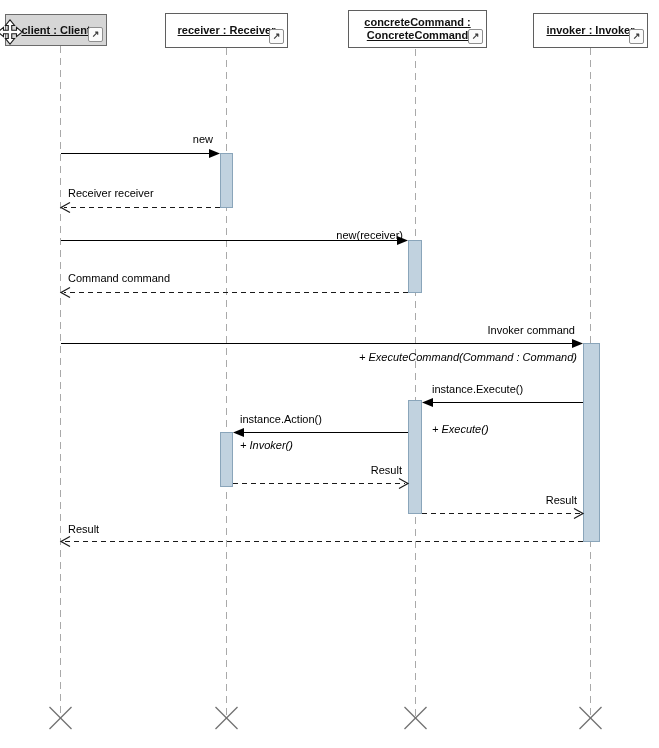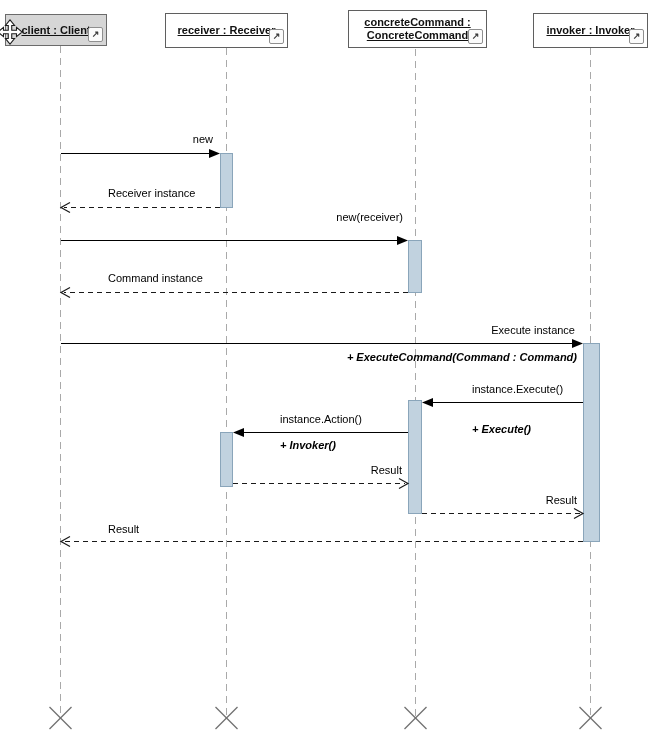"new" .msg { margin-left: 40px -> none }
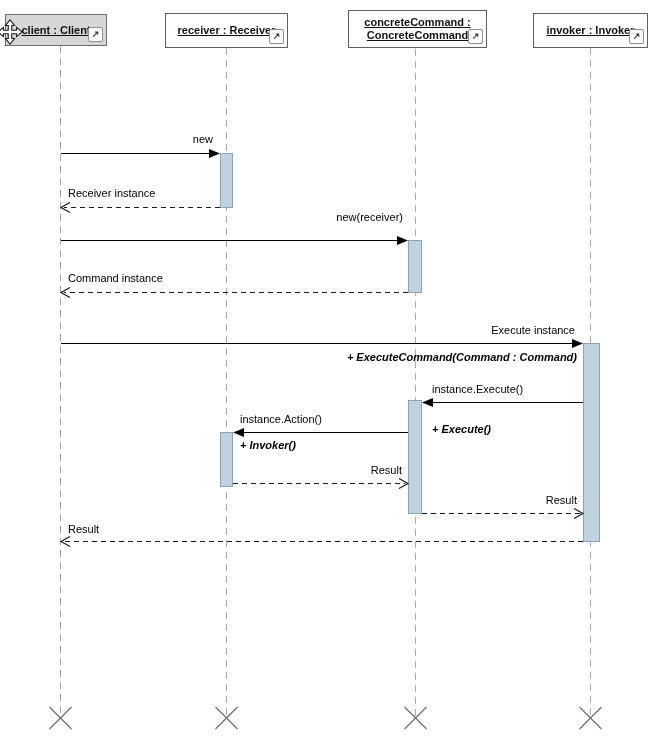"Receiver instance" div.msg { text: instance -> receiver }
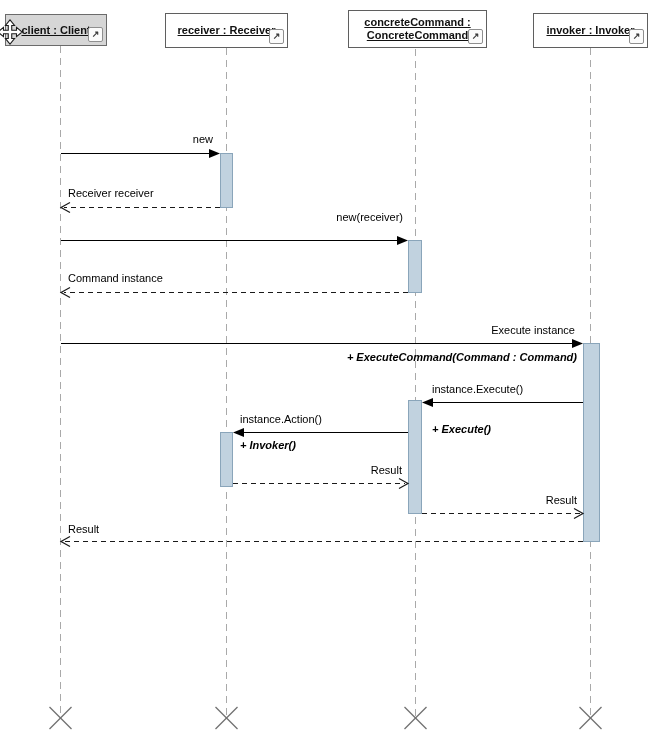"new(receiver)" div.msg { top: 211px -> 229px }
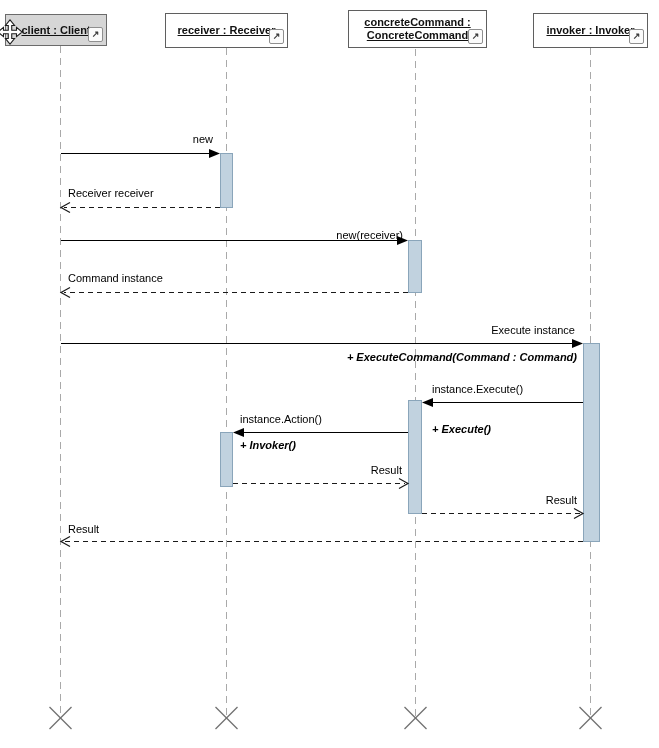"Command instance" div.msg { text: instance -> command }
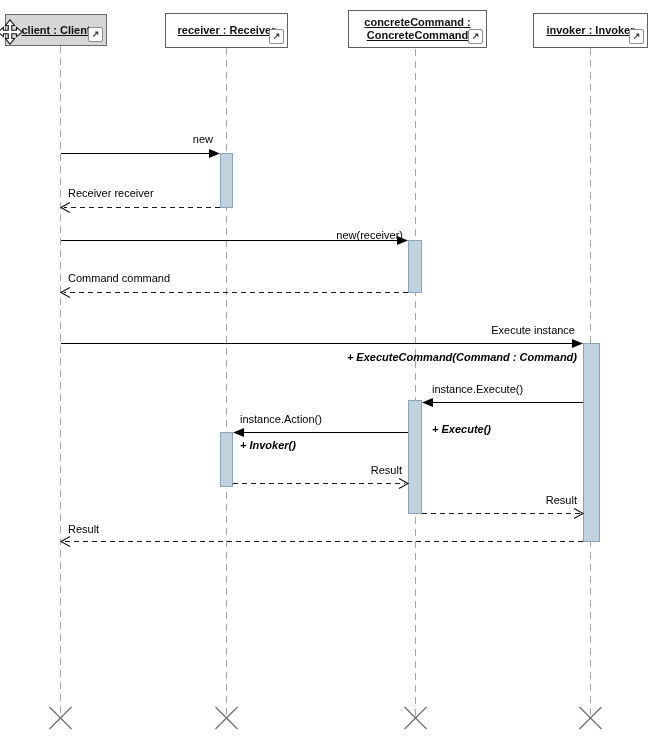"Execute instance" div.msg { text: Execute instance -> Invoker command }
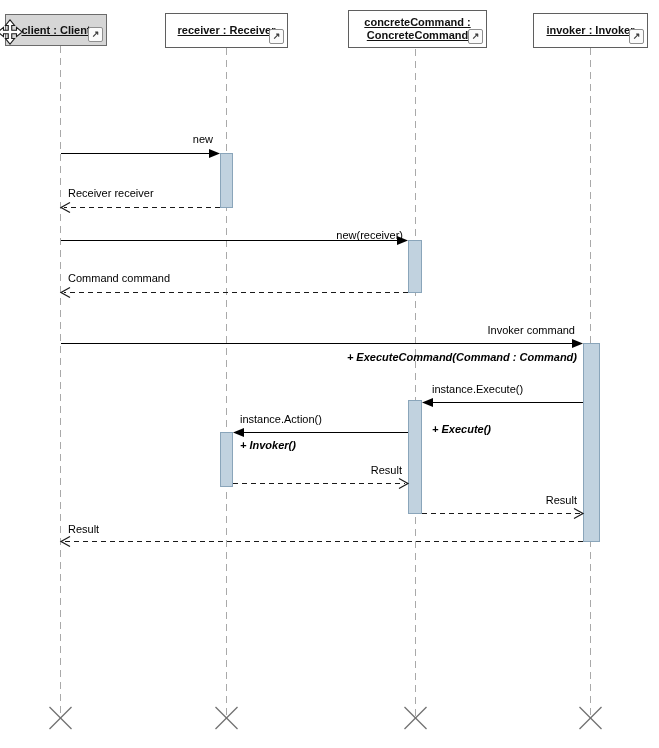"+ ExecuteCommand(Command : Command)" .msg.op { font-weight: bold -> none }
